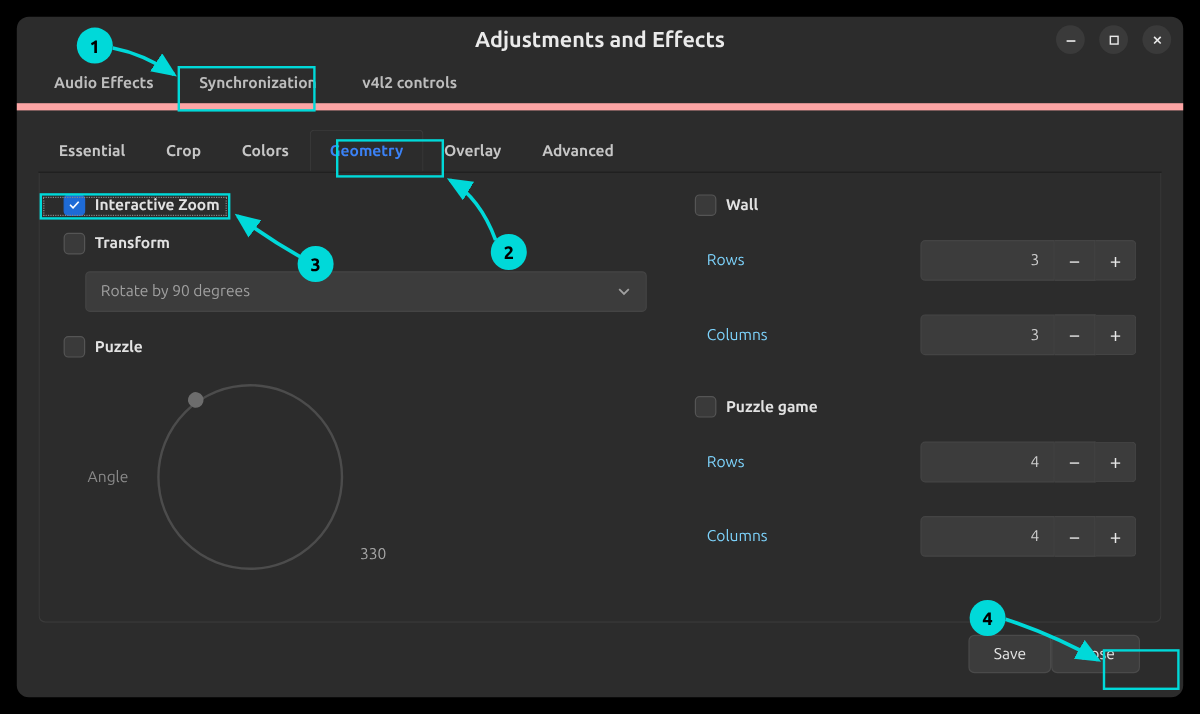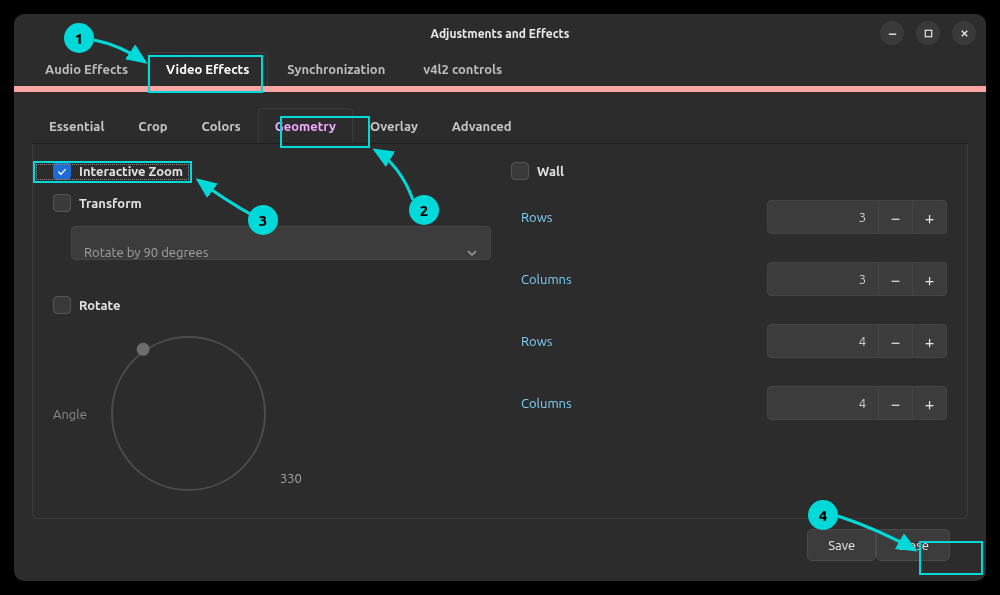"Adjustments and Effects" .titlebar .title { font-size: 12px -> 18px }
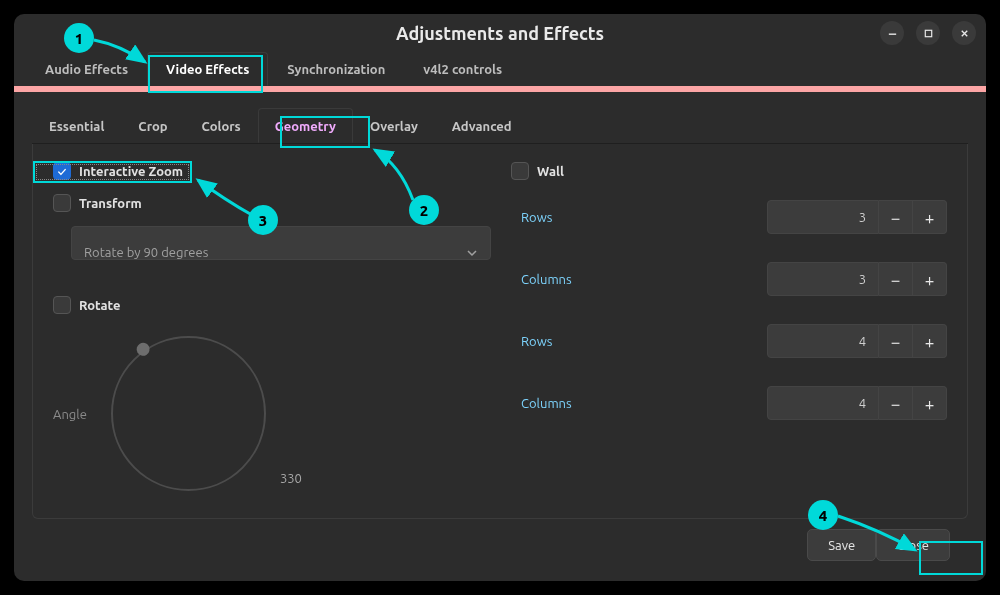"Video Effects" div.tab { html: <div>Video Effects</div> -> none }
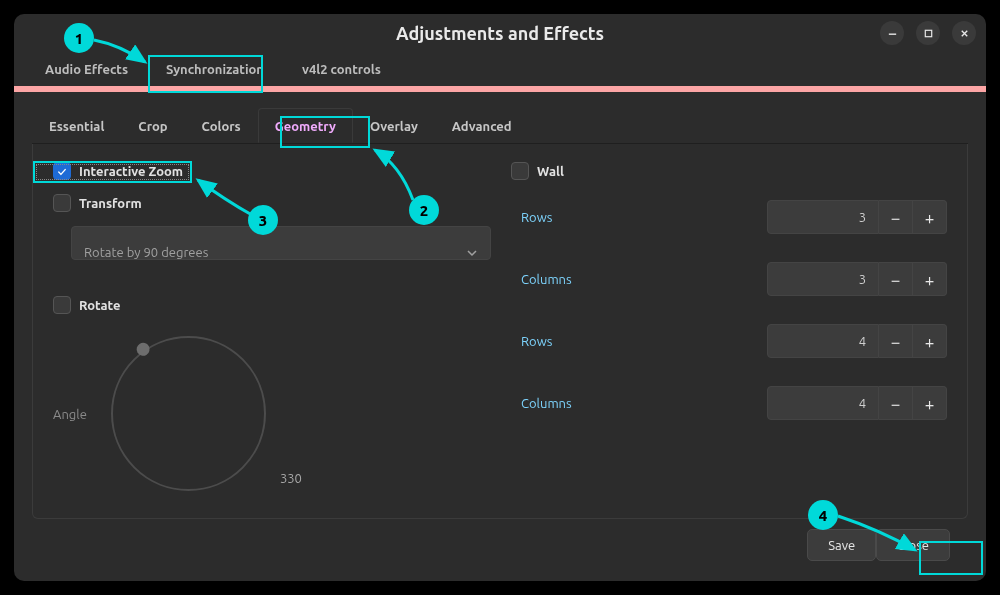"Geometry" .subtab.active { color: #f0abfc -> #3b82f6 }
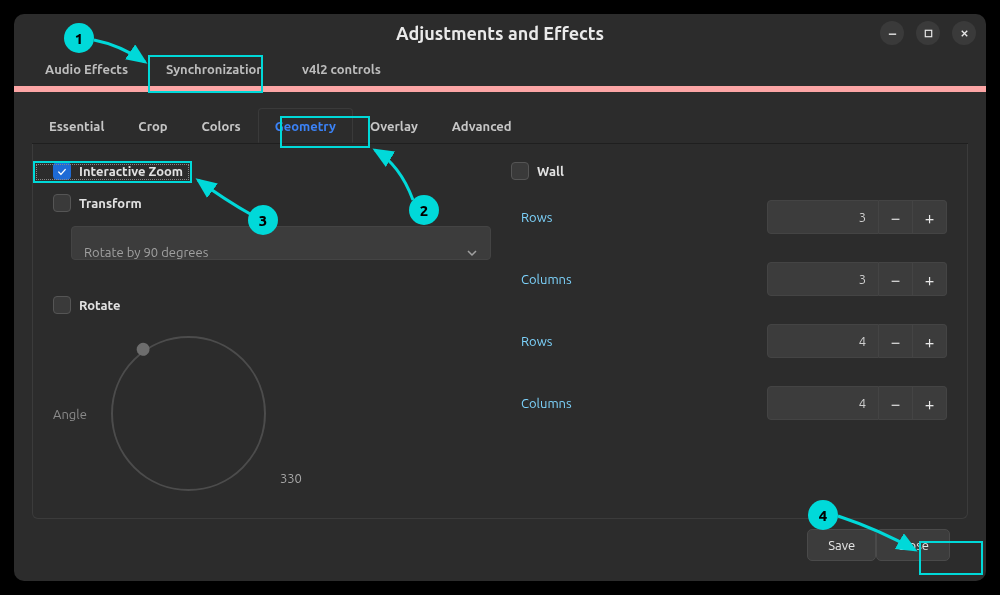"Interactive Zoom" .panel { column-gap: 20px -> 40px }
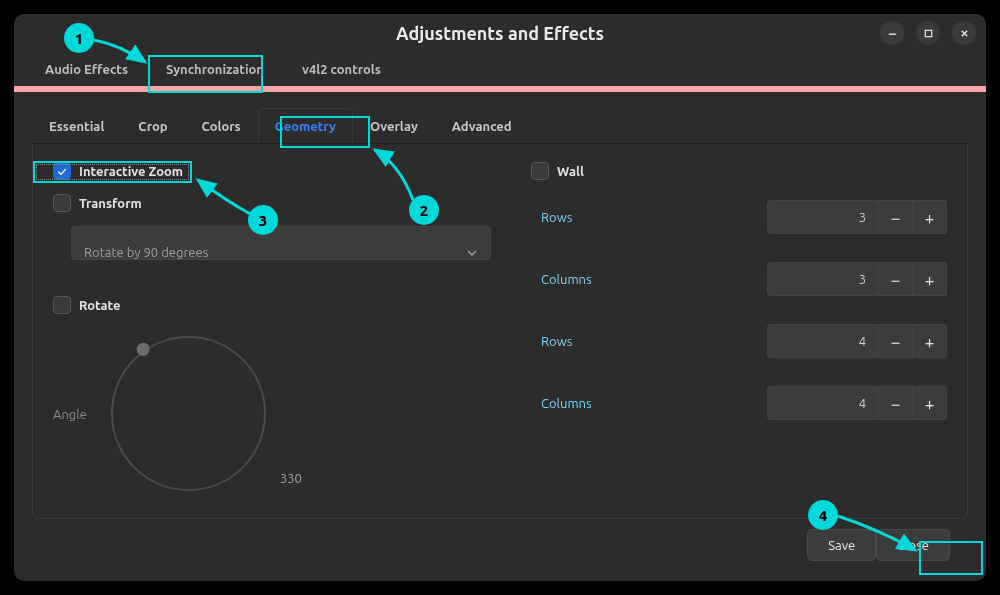"Rotate by 90 degrees" .dropdown { align-items: flex-end -> center; margin: 4px 0 22px 18px -> 4px 0 6px 18px; width: 420px -> 468px }
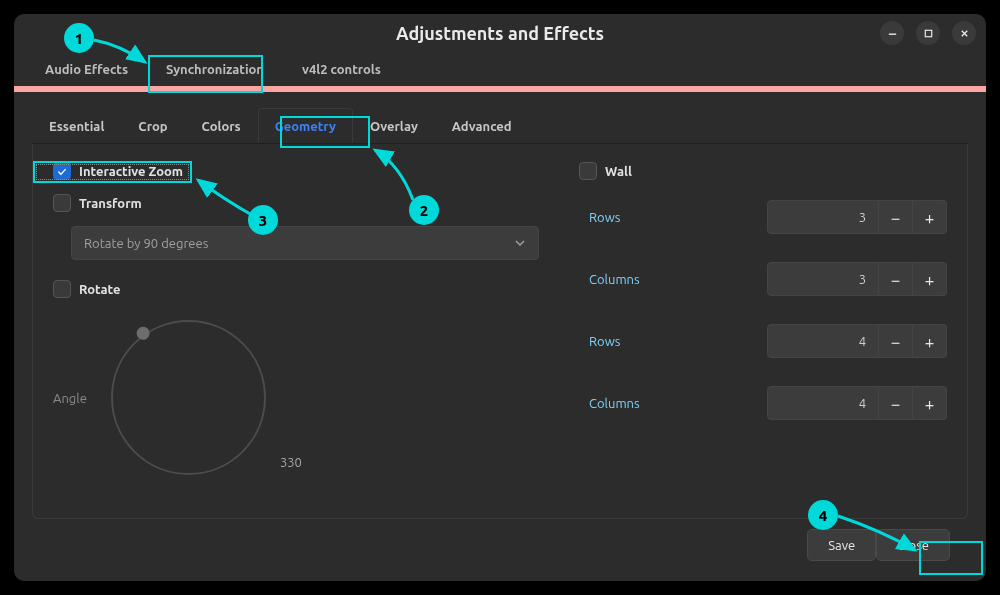"Rotate" span.chk-label { text: Rotate -> Puzzle }
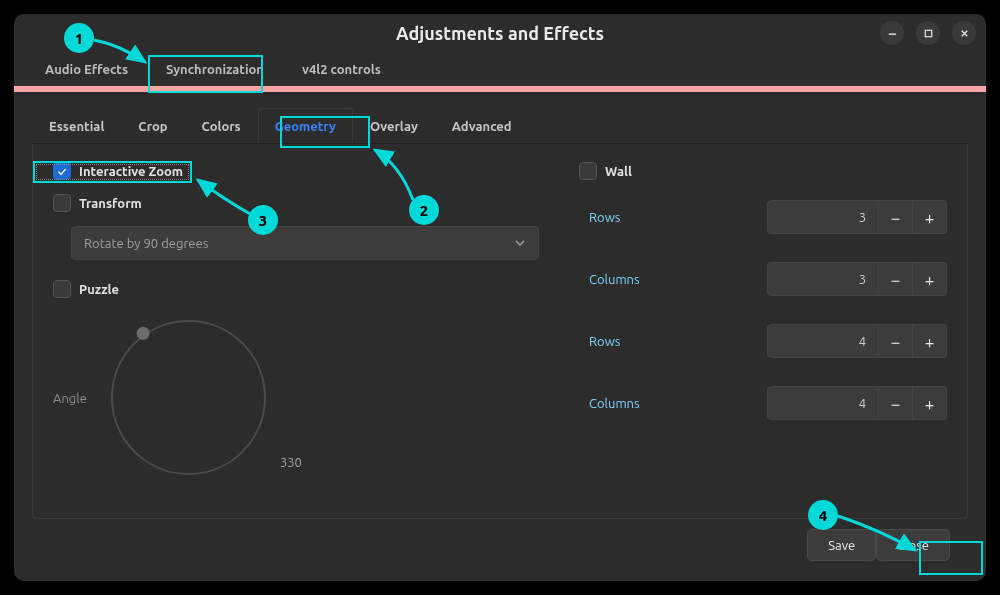"Puzzle game" div.chk-row { html: none -> <div> <div></div> <span>Puzzle game</span> </div> }
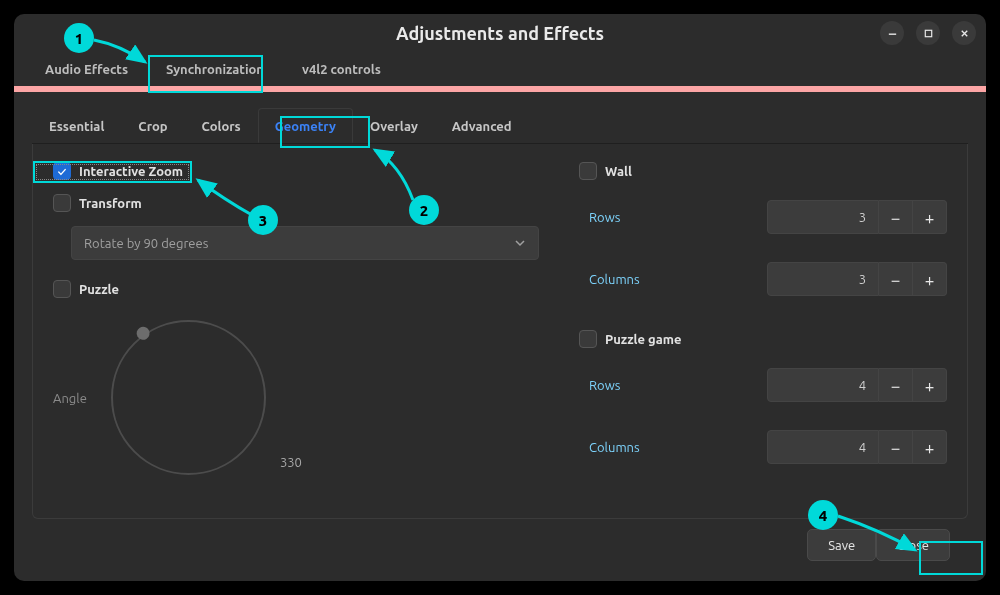"Angle" .angle-row { margin-left: none -> 20px }
